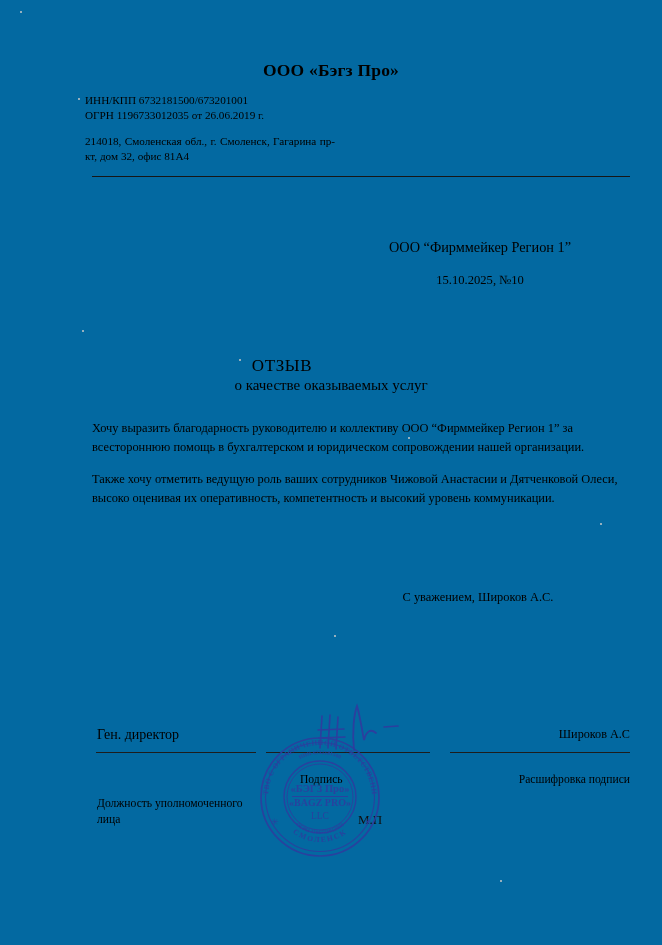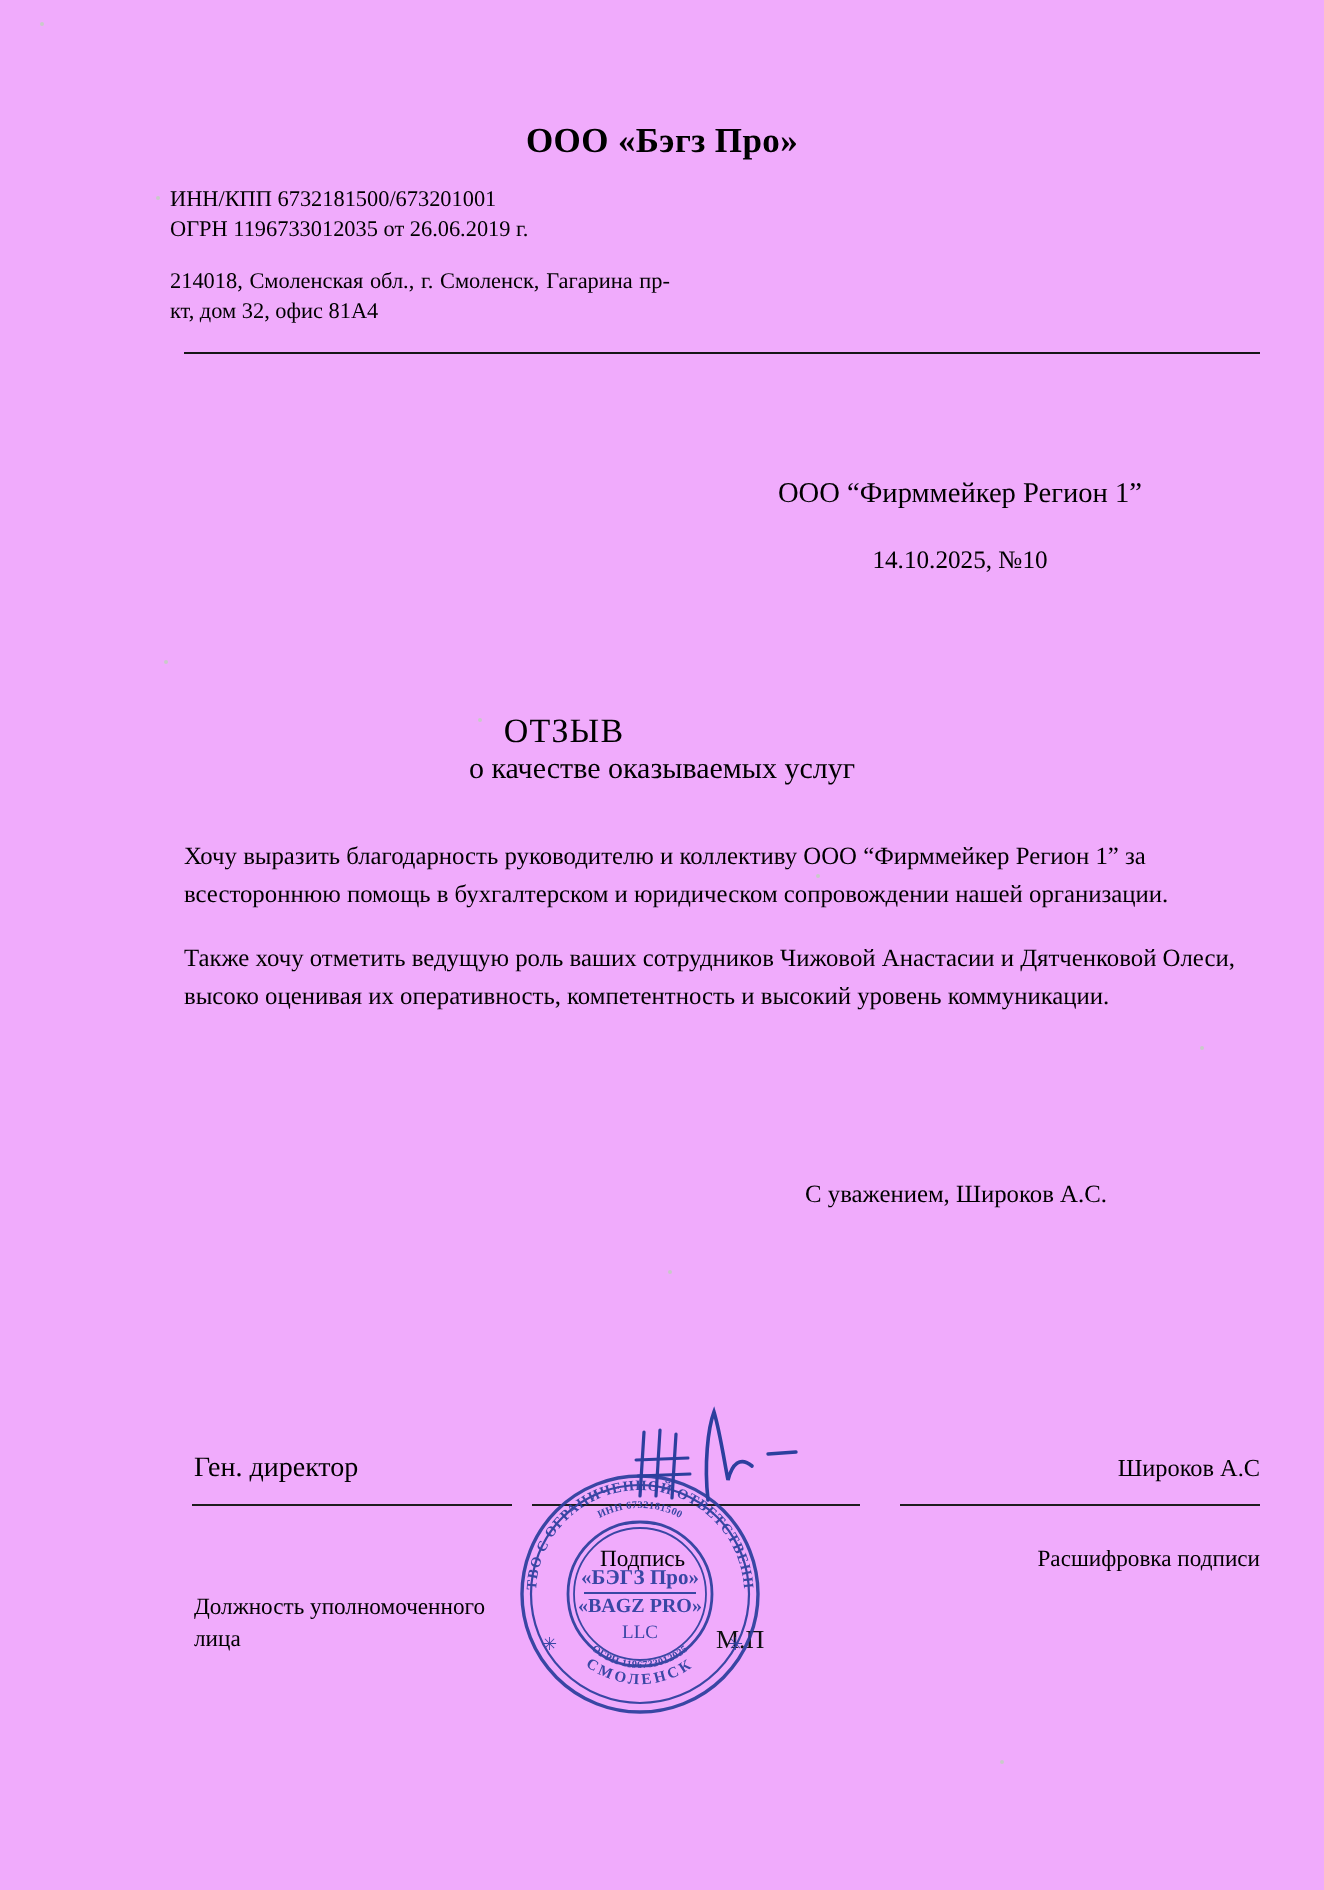"ООО «Бэгз Про»" #page { background: #f0abfc -> #0369a1 }
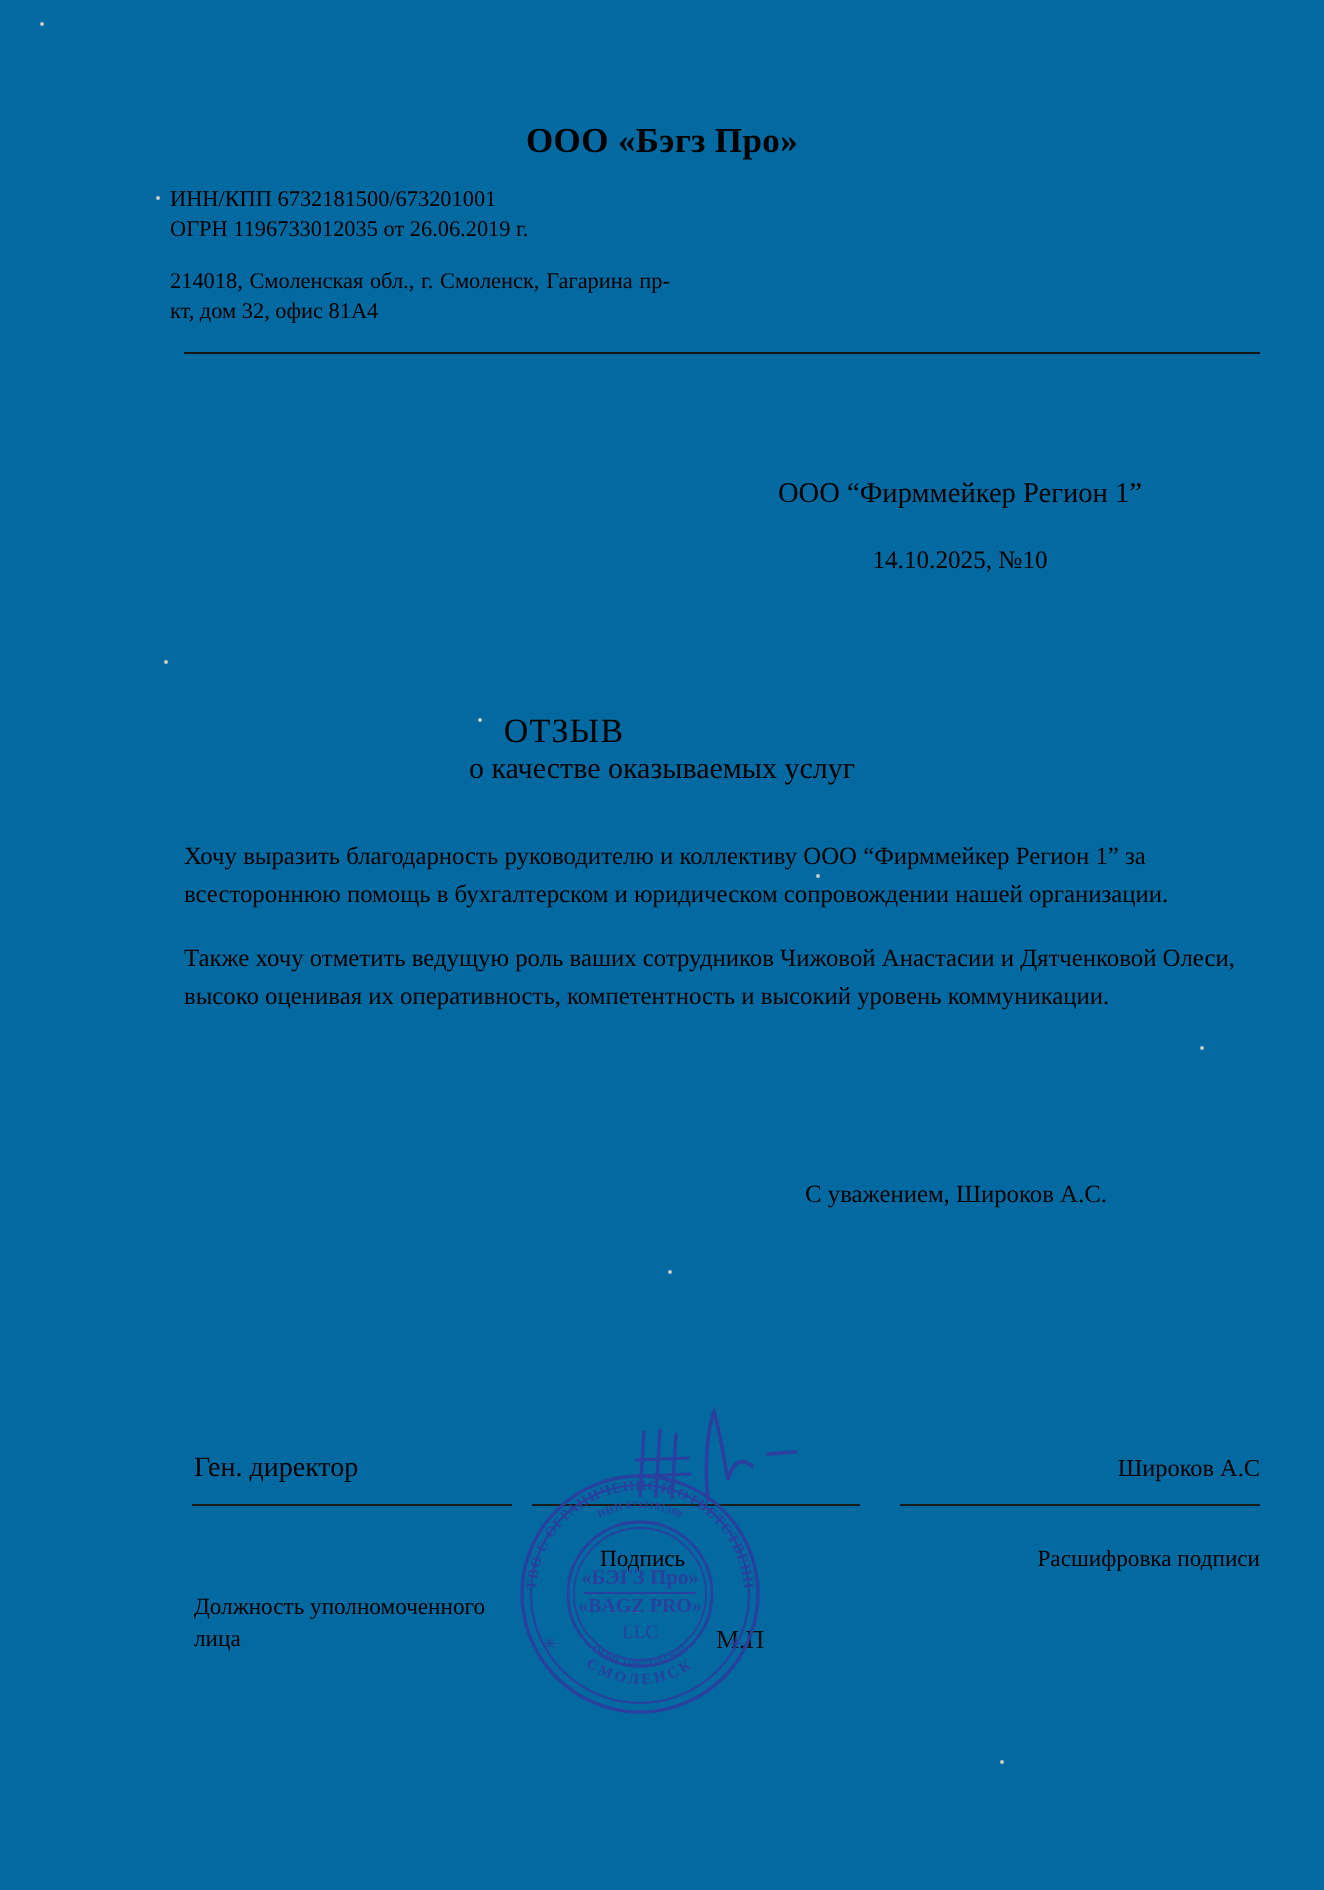"14.10.2025, №10" div.doc-date { text: 14.10.2025 -> 15.10.2025 }
